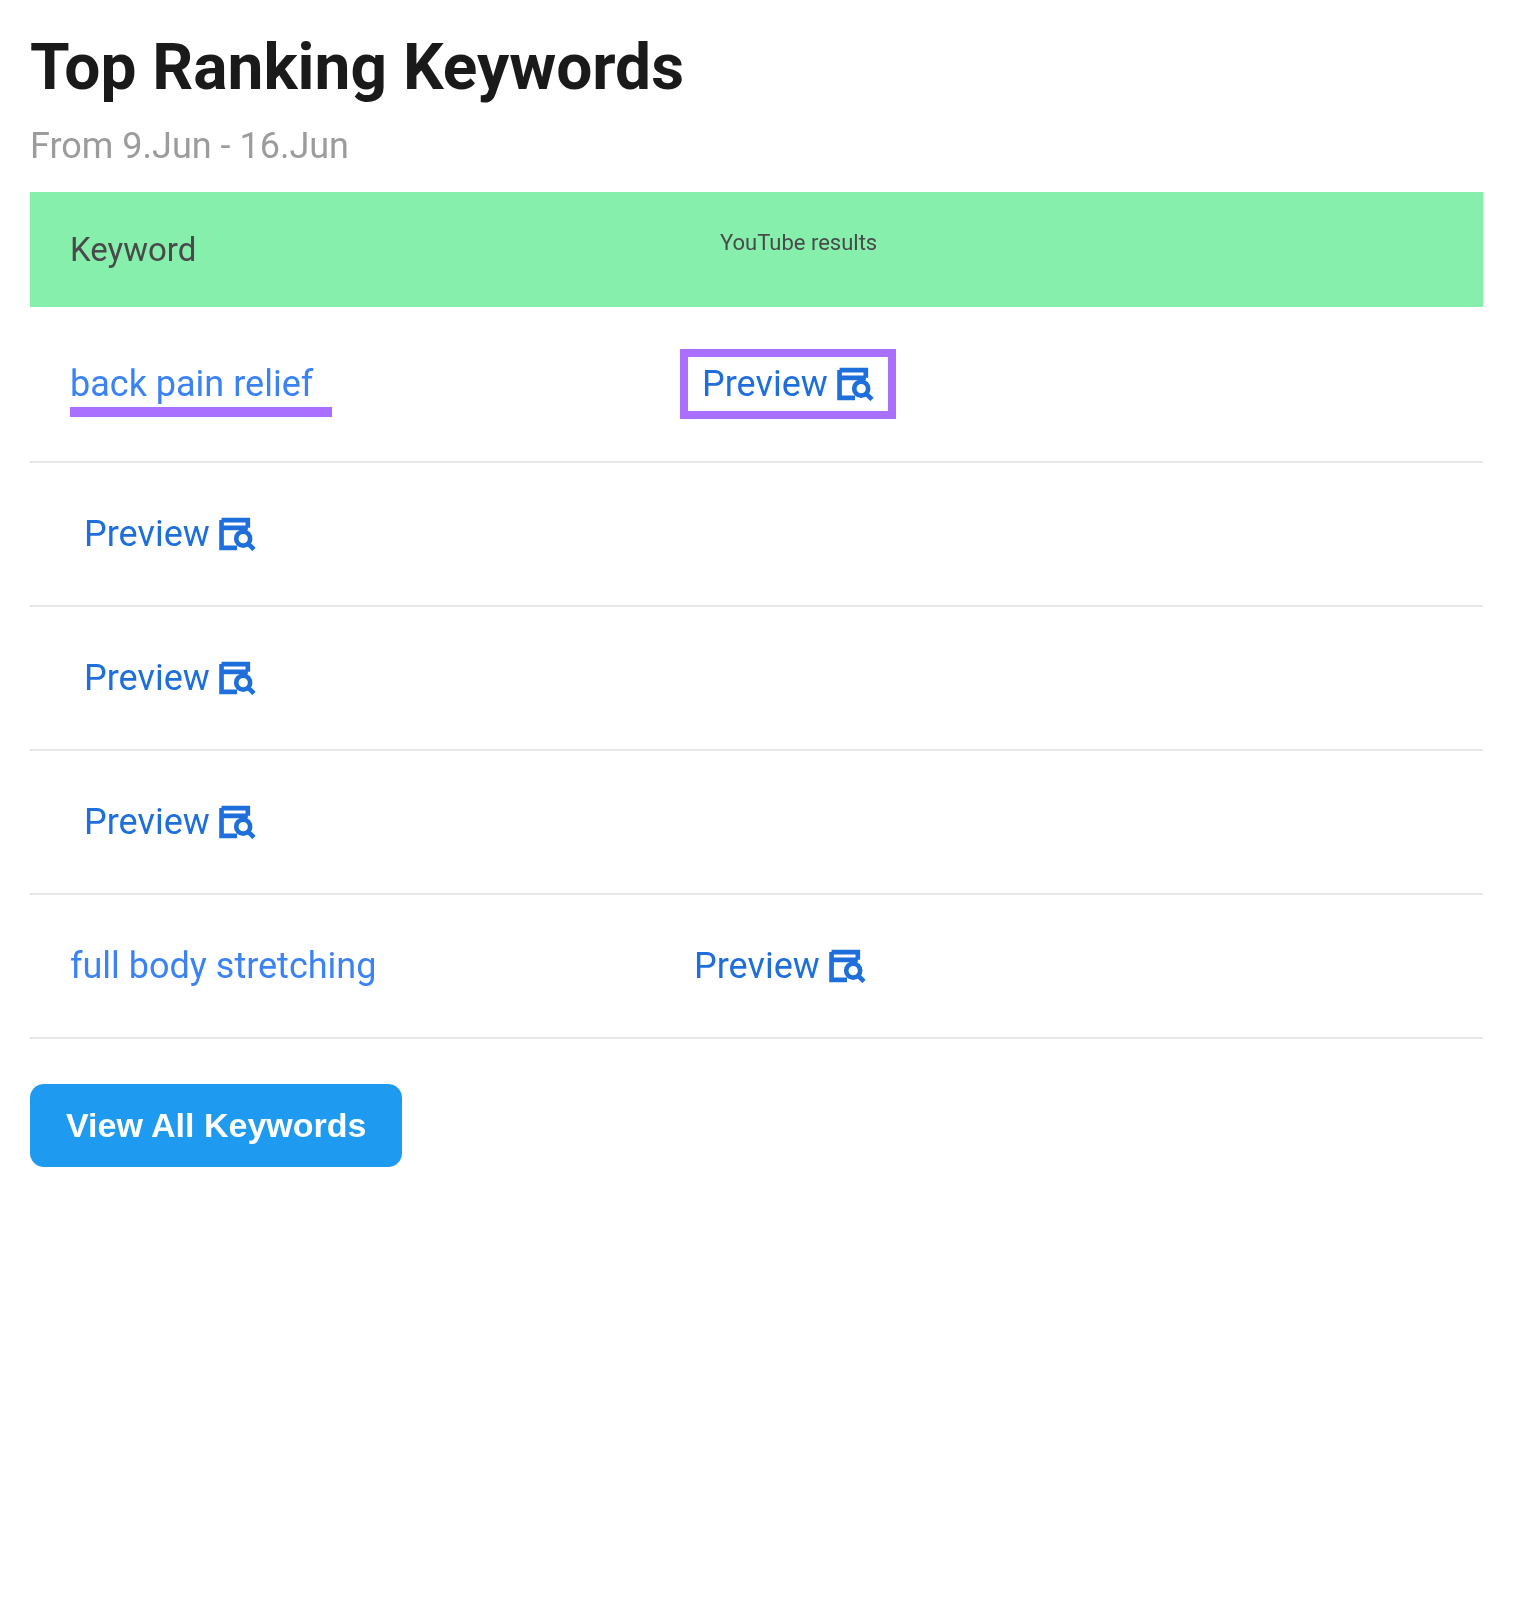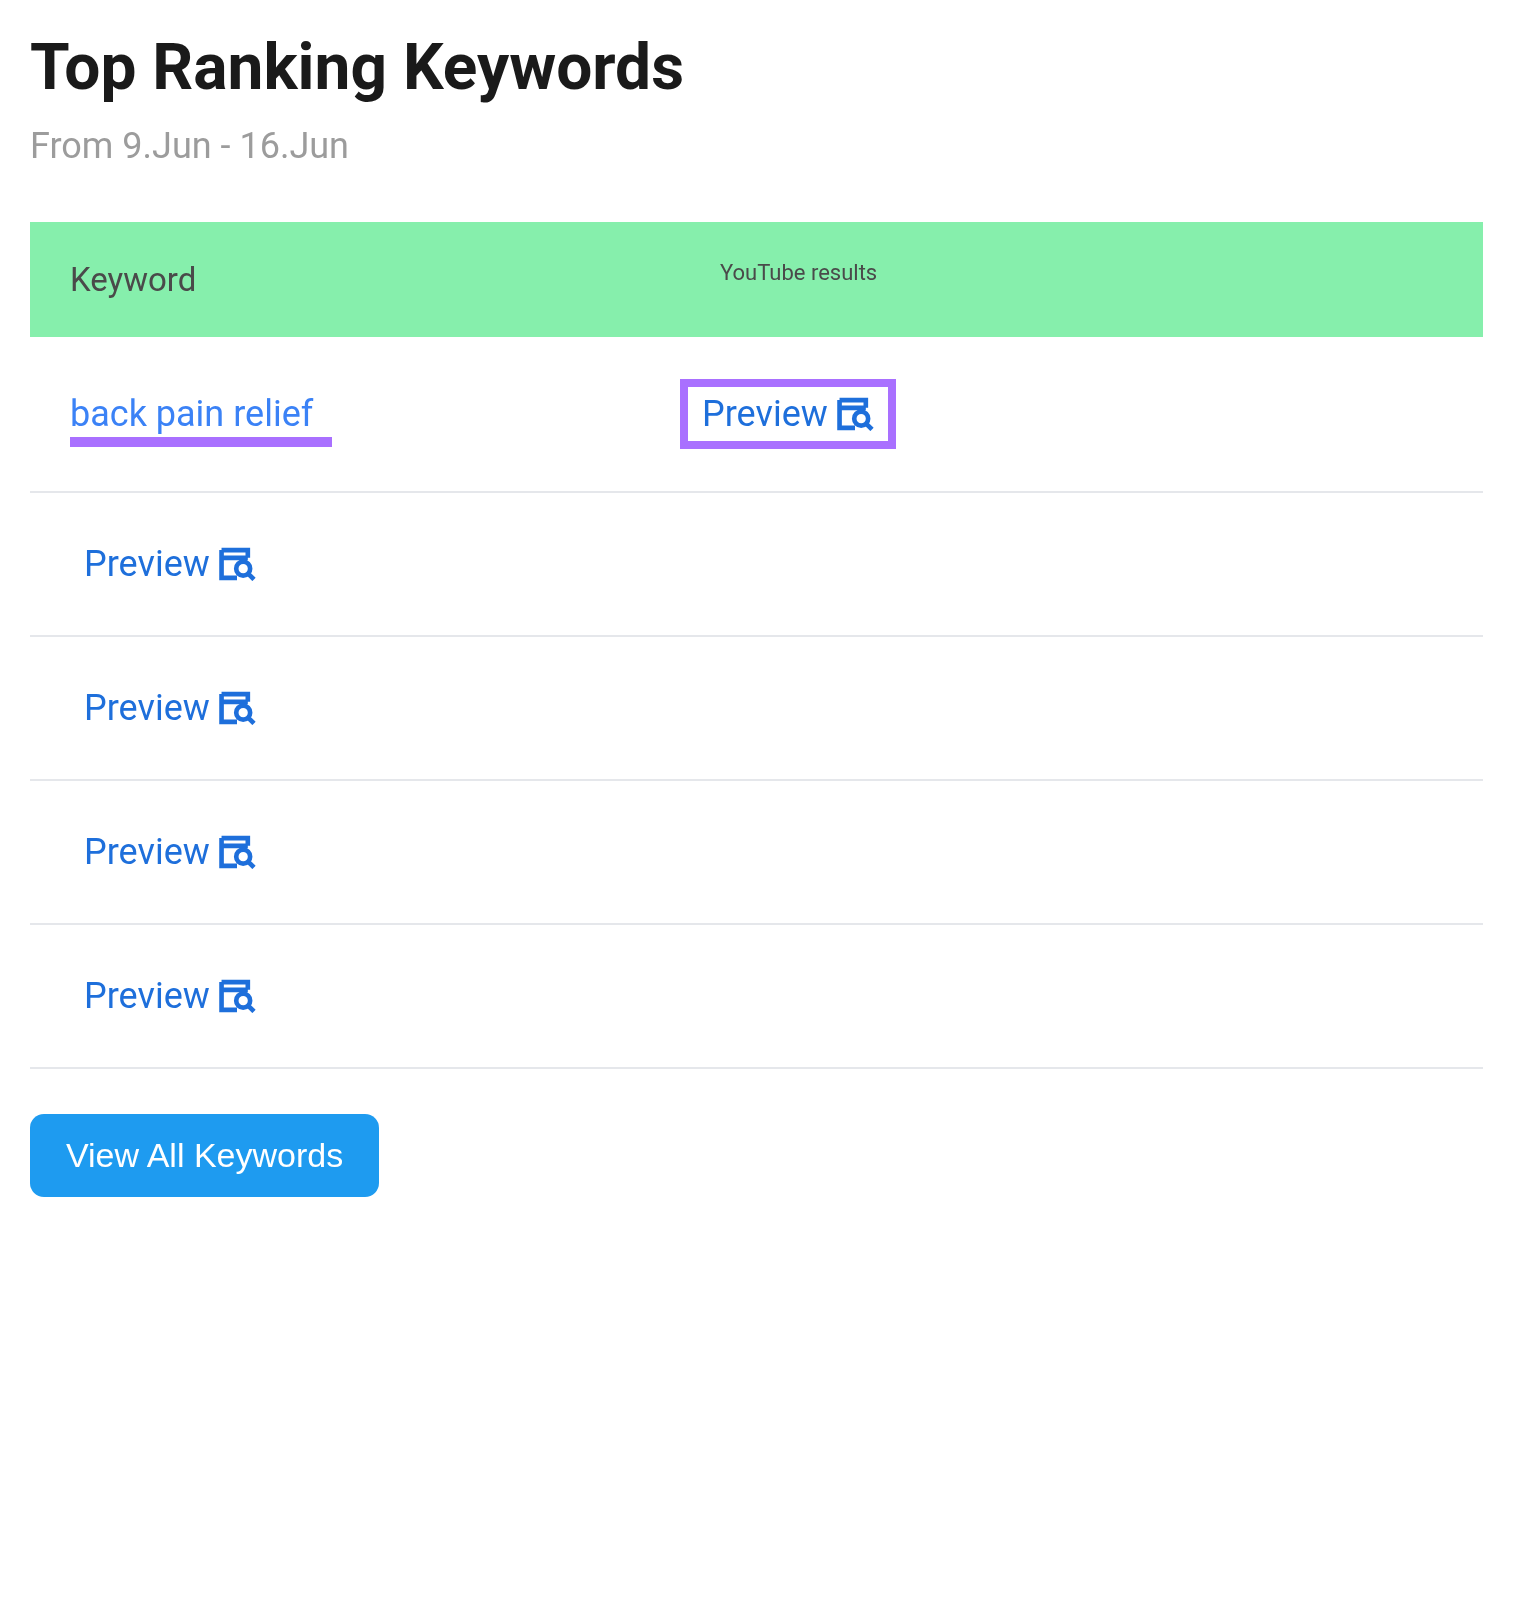"From 9.Jun - 16.Jun" .date-range { margin-bottom: 55px -> 25px }
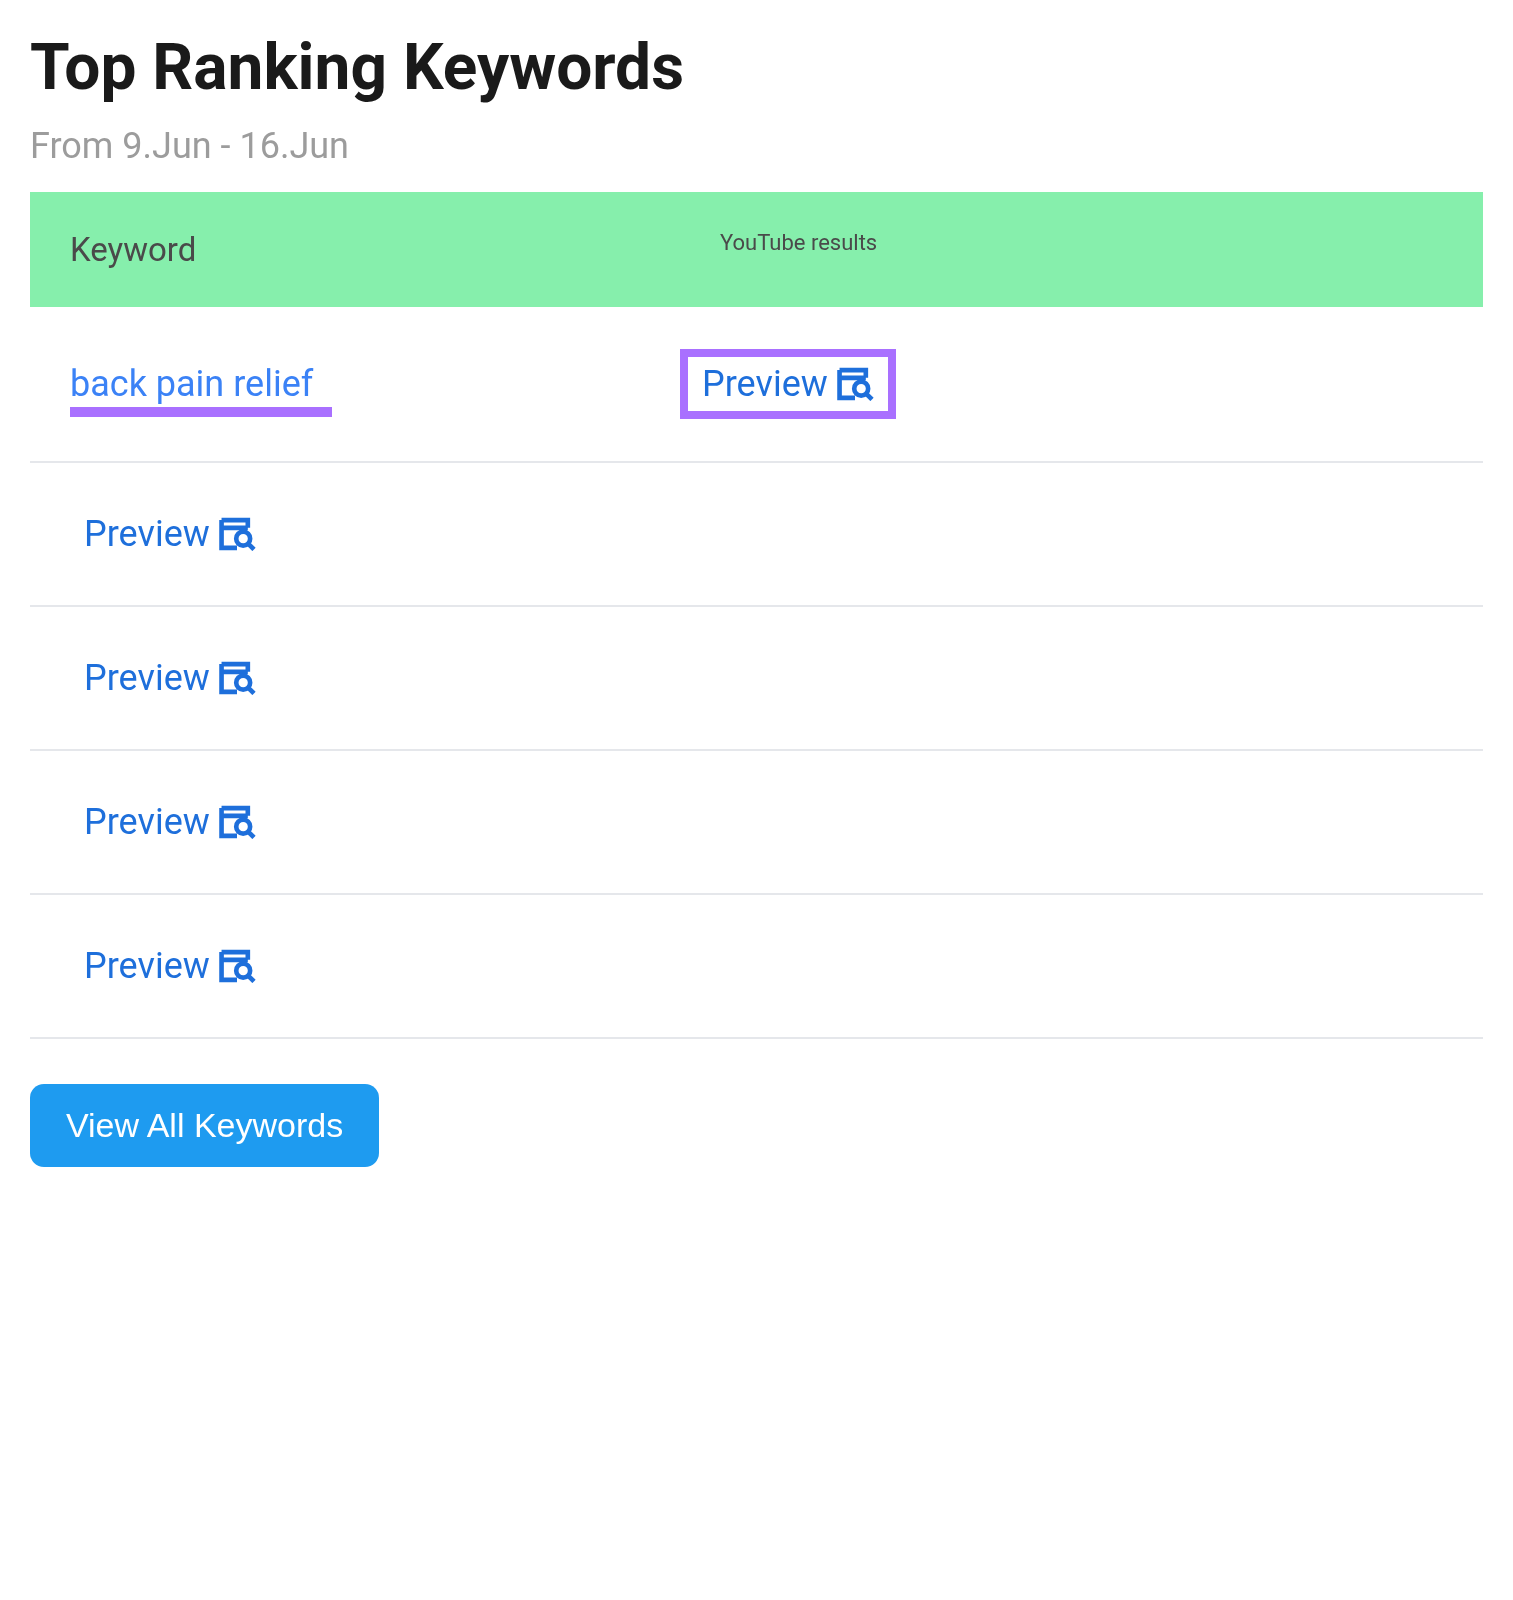"full body stretching" div.keyword-cell { html: none -> <div>full body stretching</div> }
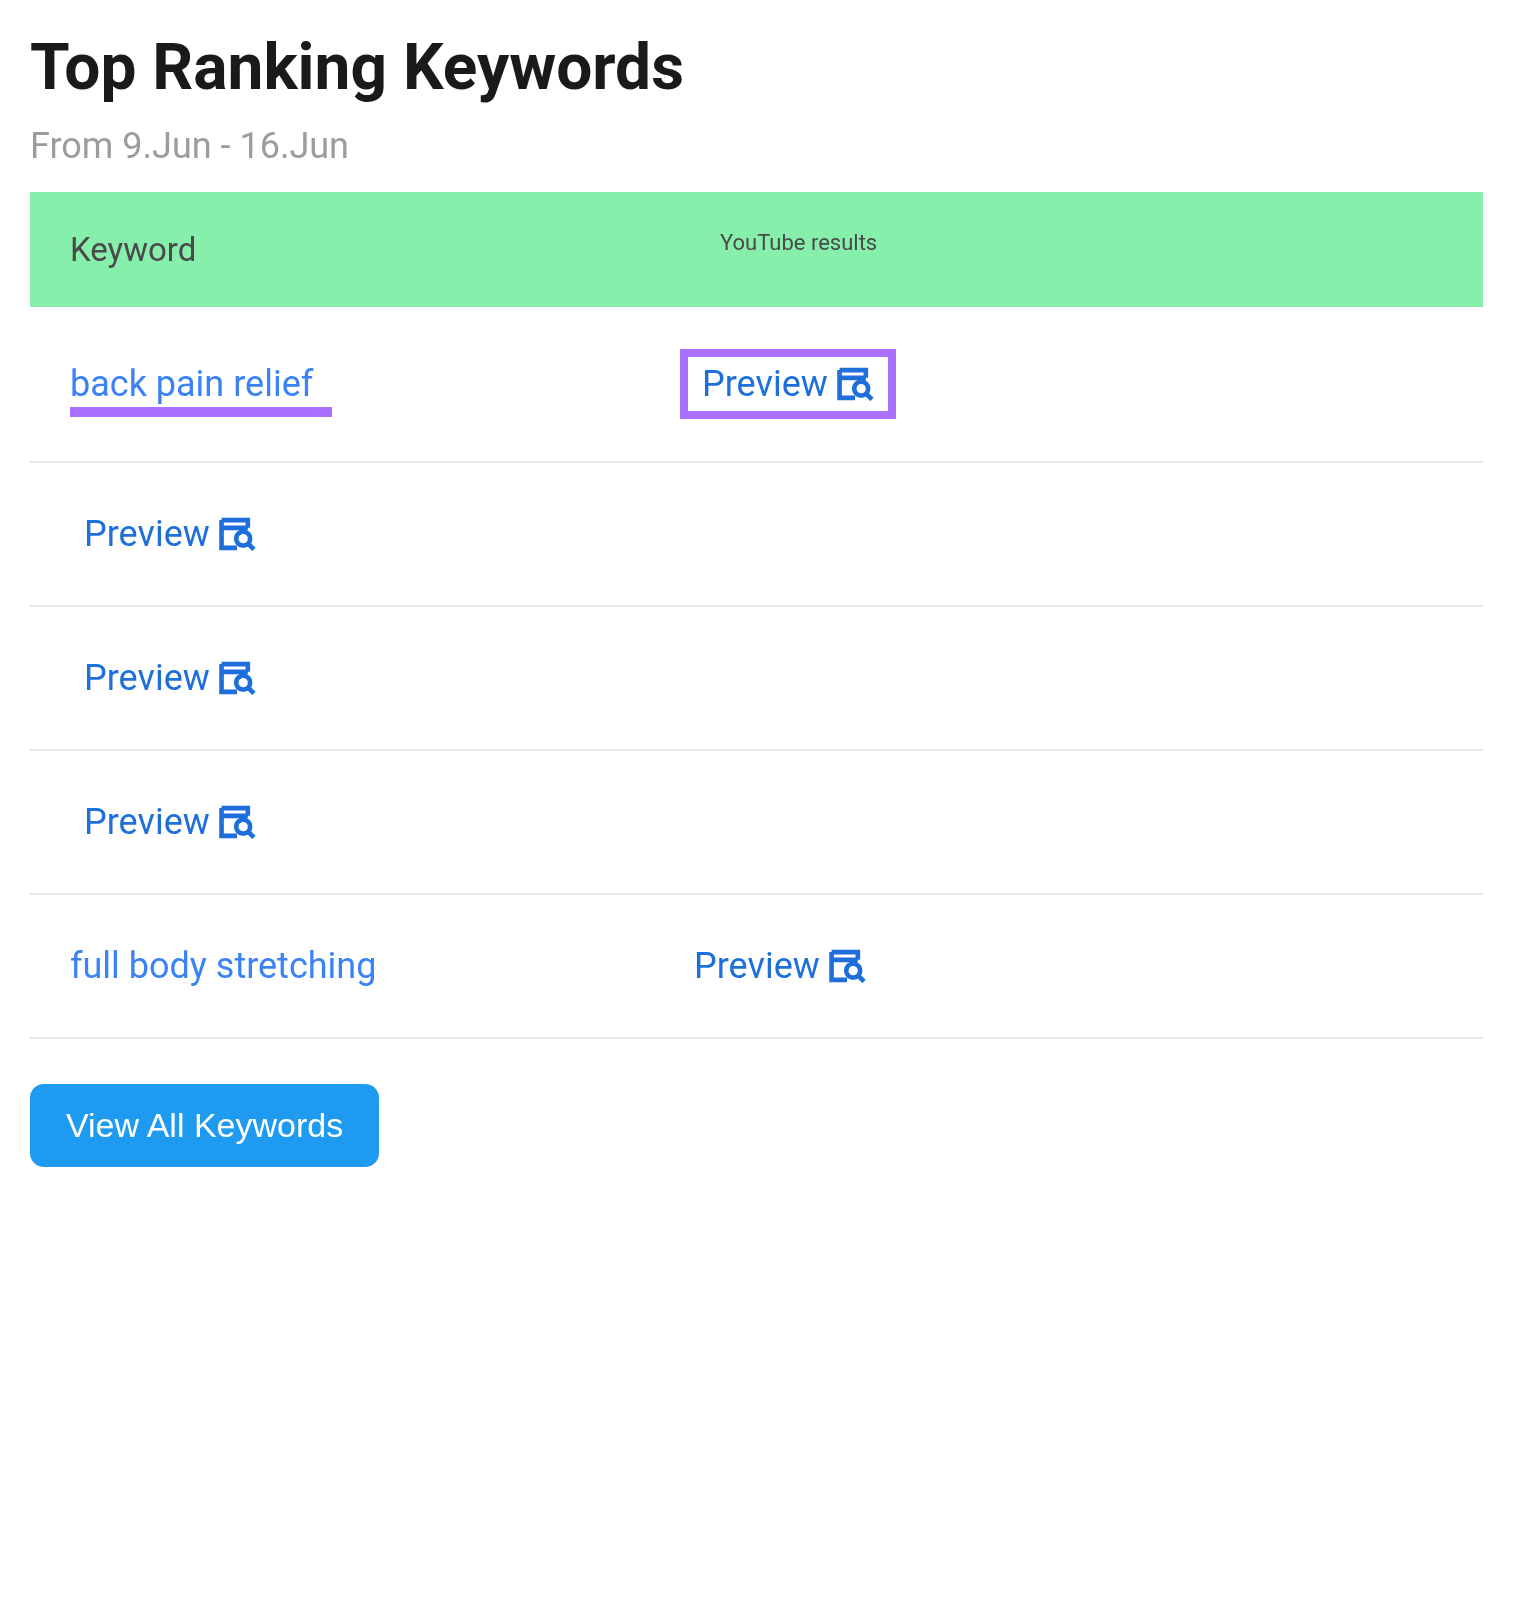"View All Keywords" .view-all-button { font-weight: 400 -> 700 }
